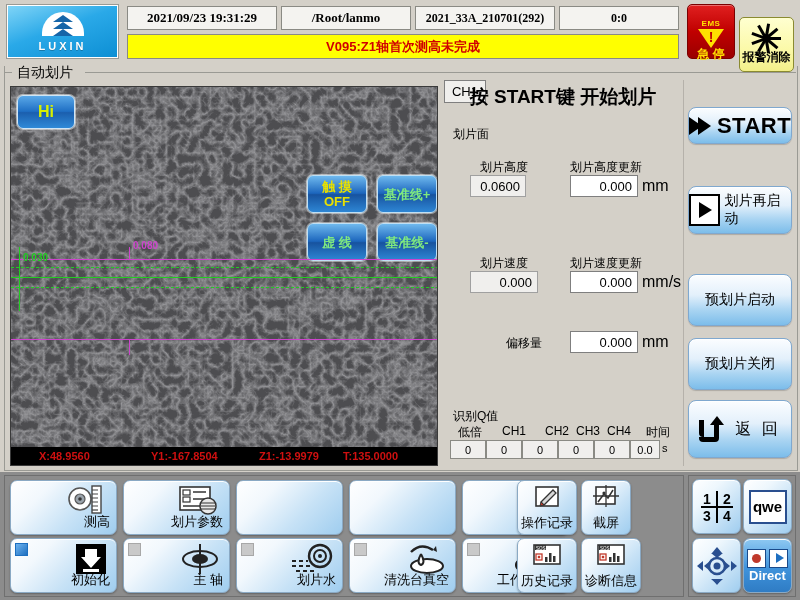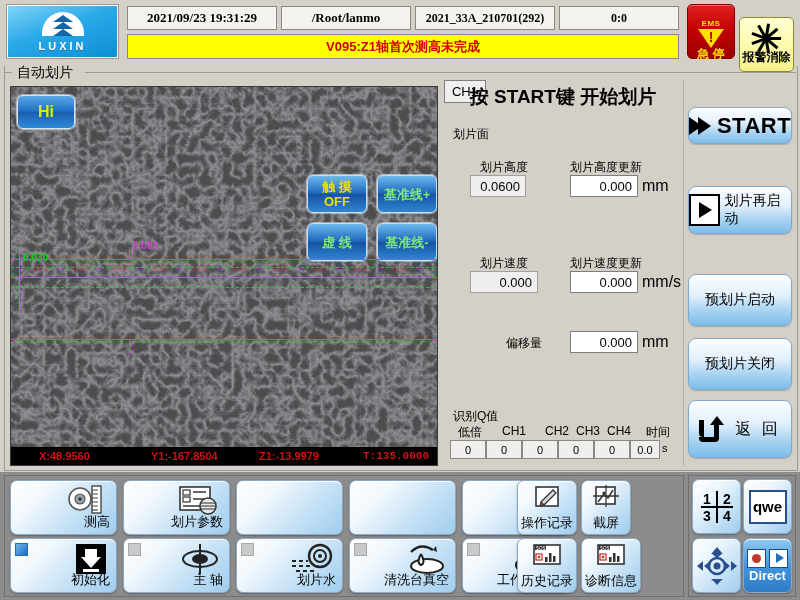"T:135.0000" #c-t { font-family: Liberation Mono, monospace -> none; left: 352px -> 332px }
